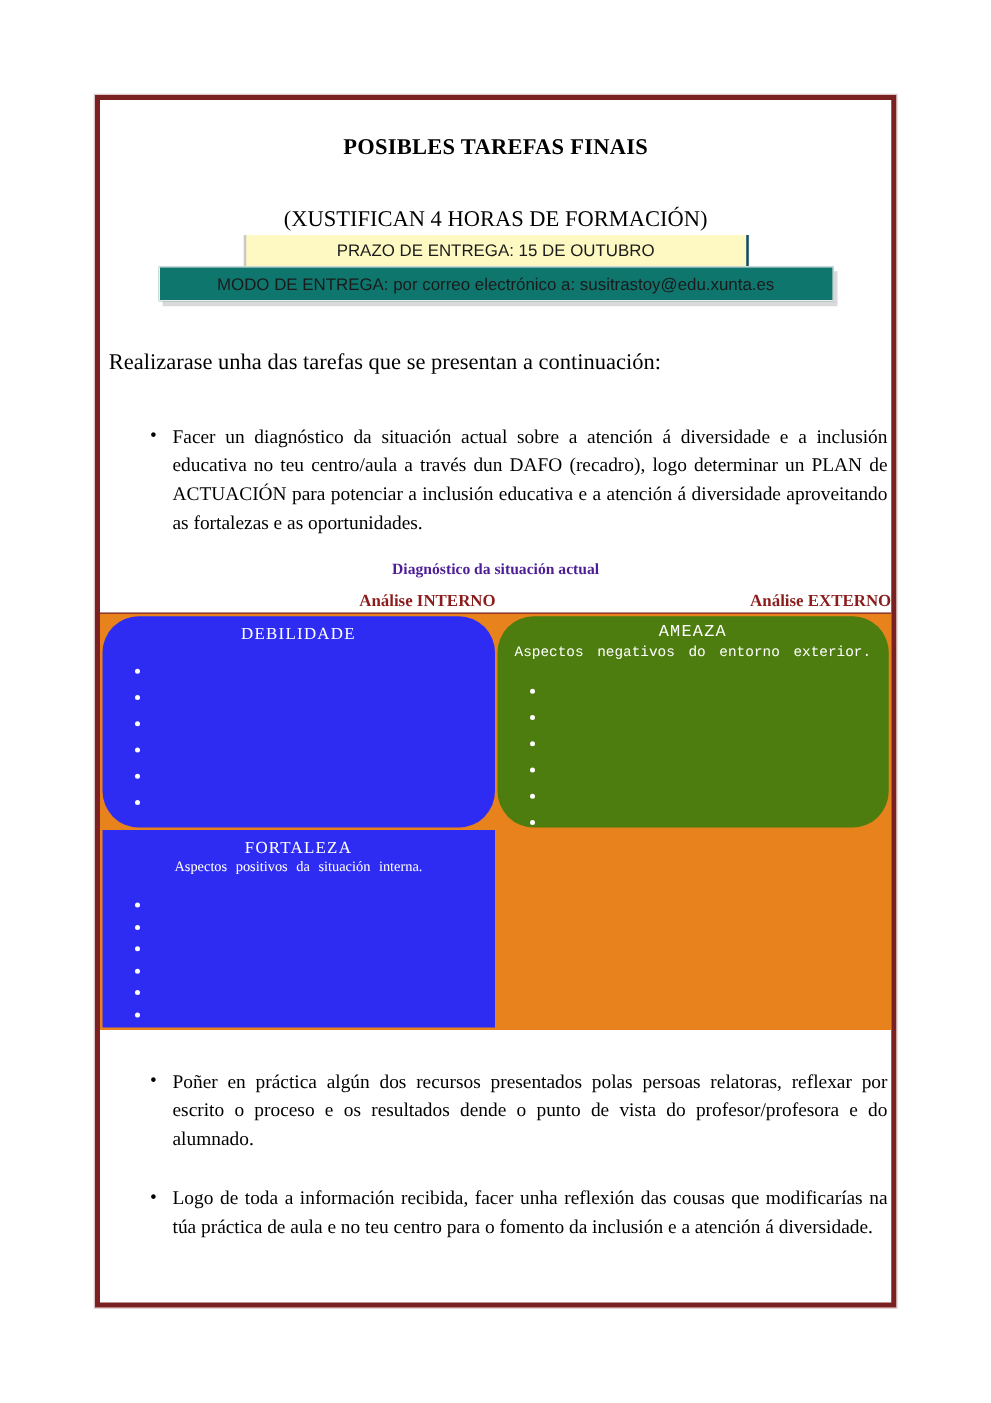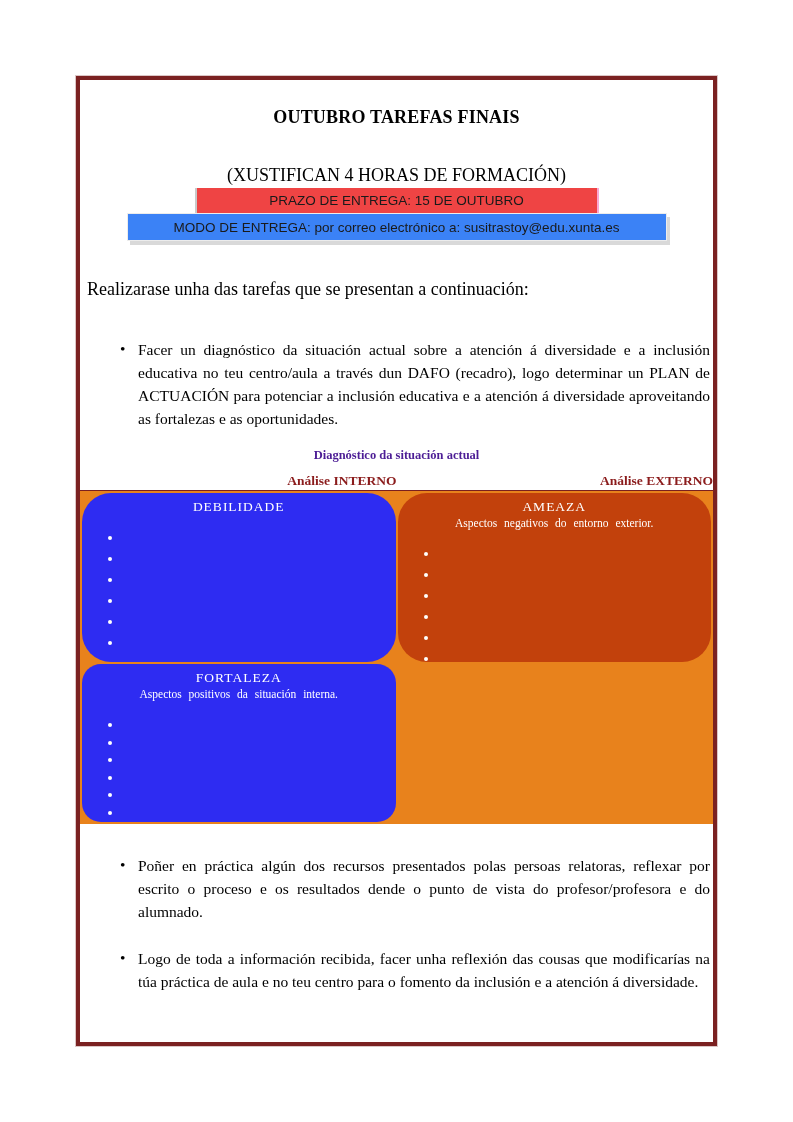"OUTUBRO TAREFAS FINAIS" div.doc-title { text: OUTUBRO -> POSIBLES }
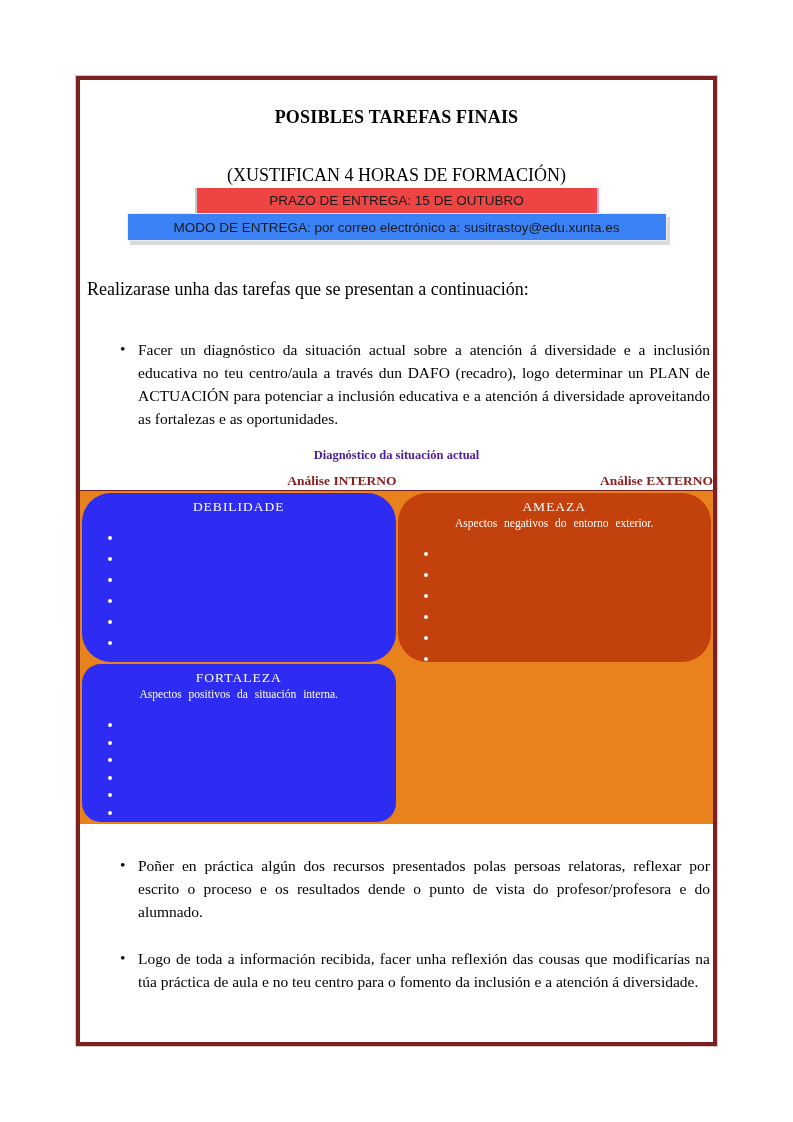"PRAZO DE ENTREGA: 15 DE" .prazo-box { background: #ef4444 -> #fef9c3; border-right: 2px solid #f9a8d4 -> 2px solid #0c4a6e }
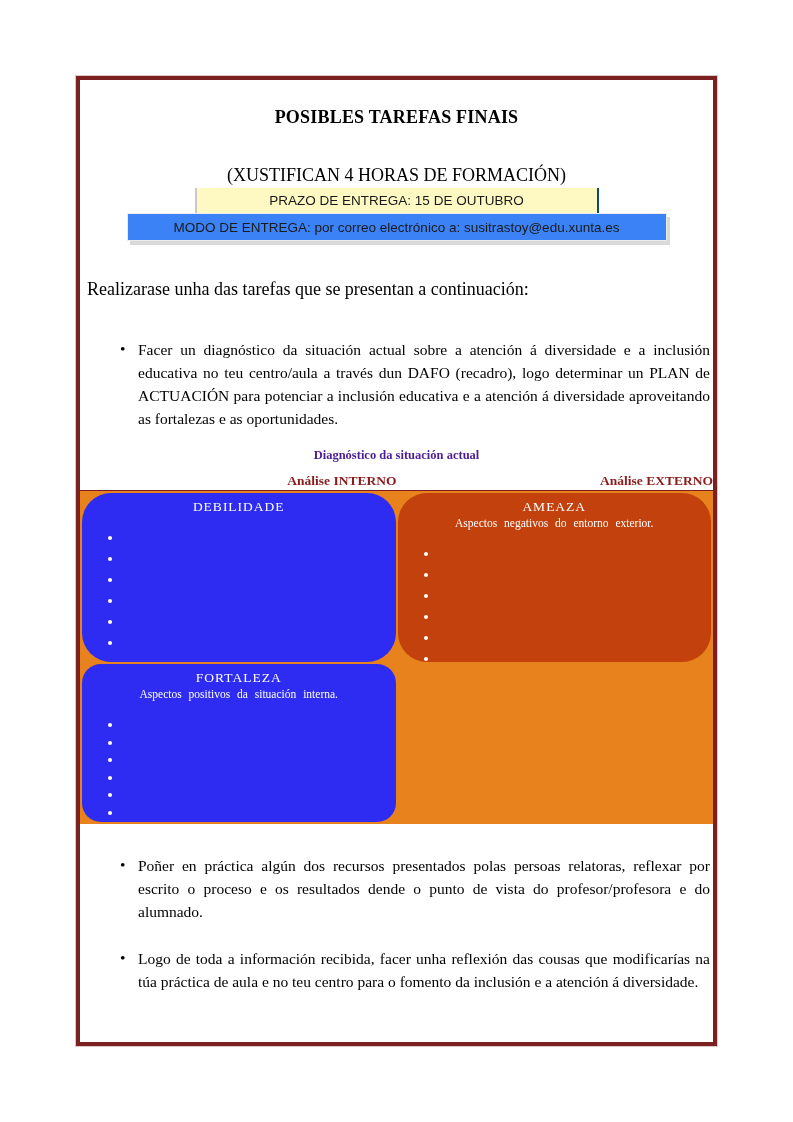"MODO DE ENTREGA: por correo" .modo-box { background: #3b82f6 -> #0f766e }
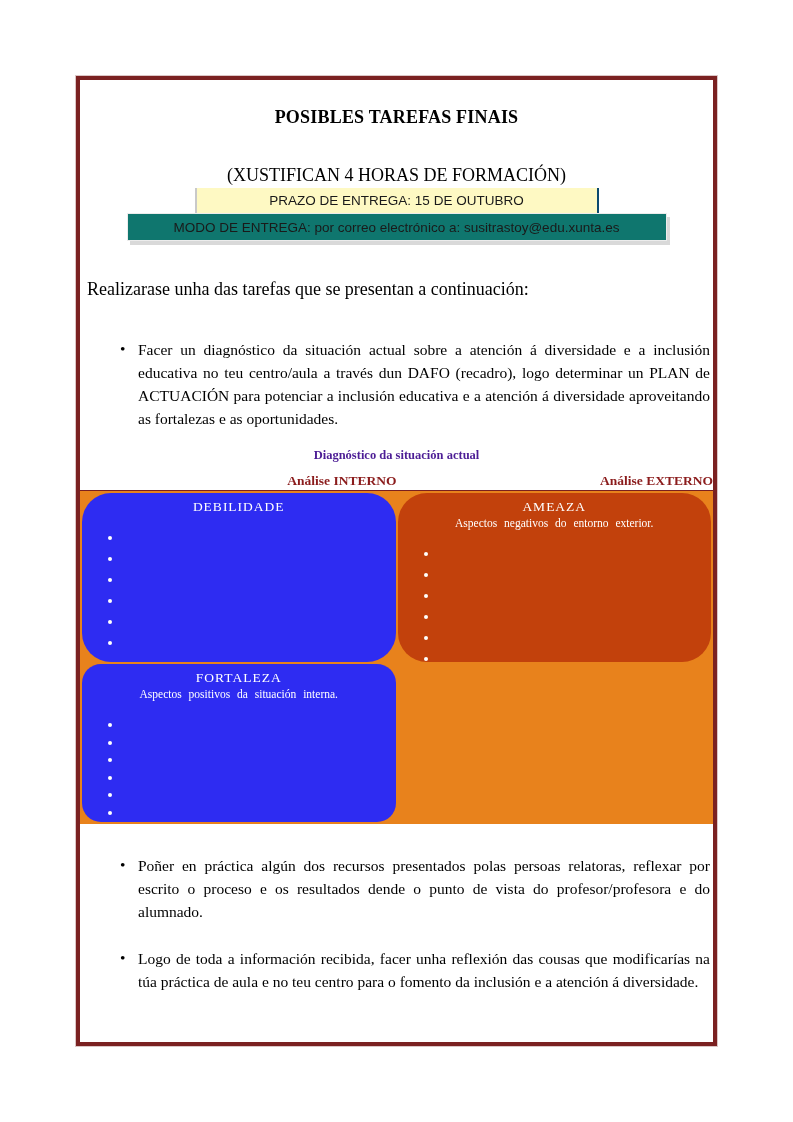"AMEAZA" .cell-red { background: #c2410c -> #4d7c0f; font-family: none -> Liberation Mono, monospace }
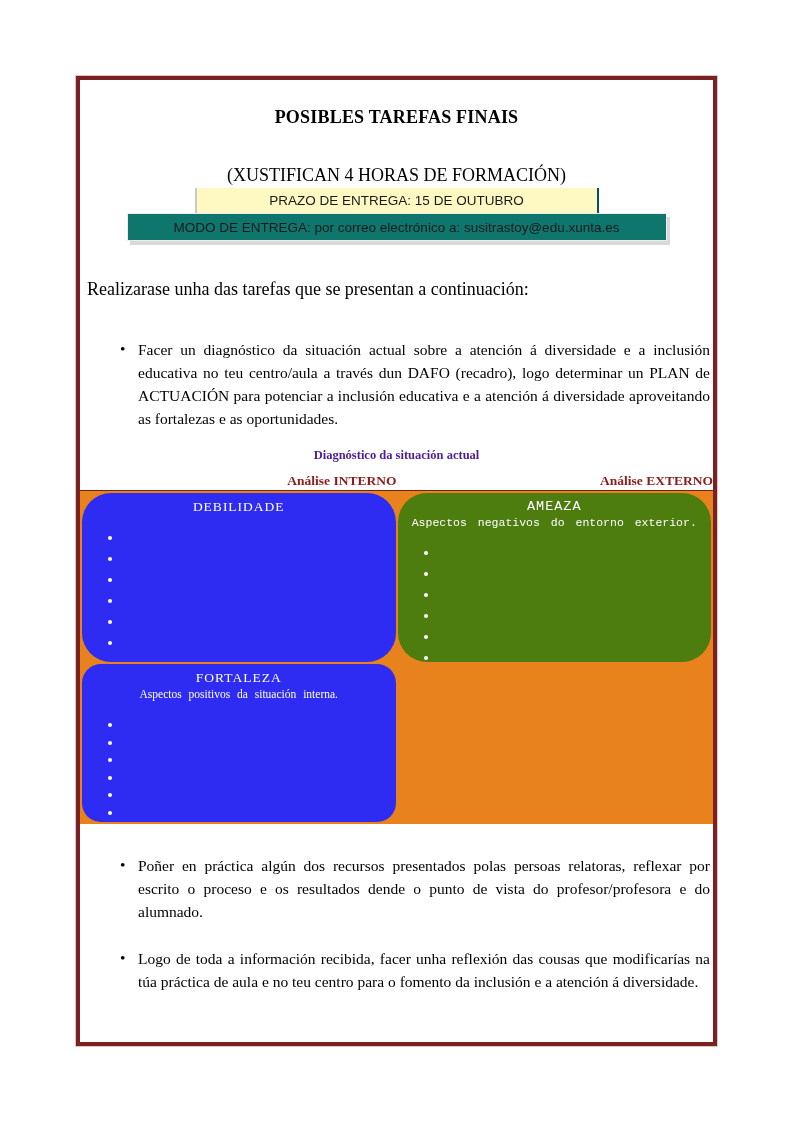"FORTALEZA" .row2 { border-radius: 19px -> none }
